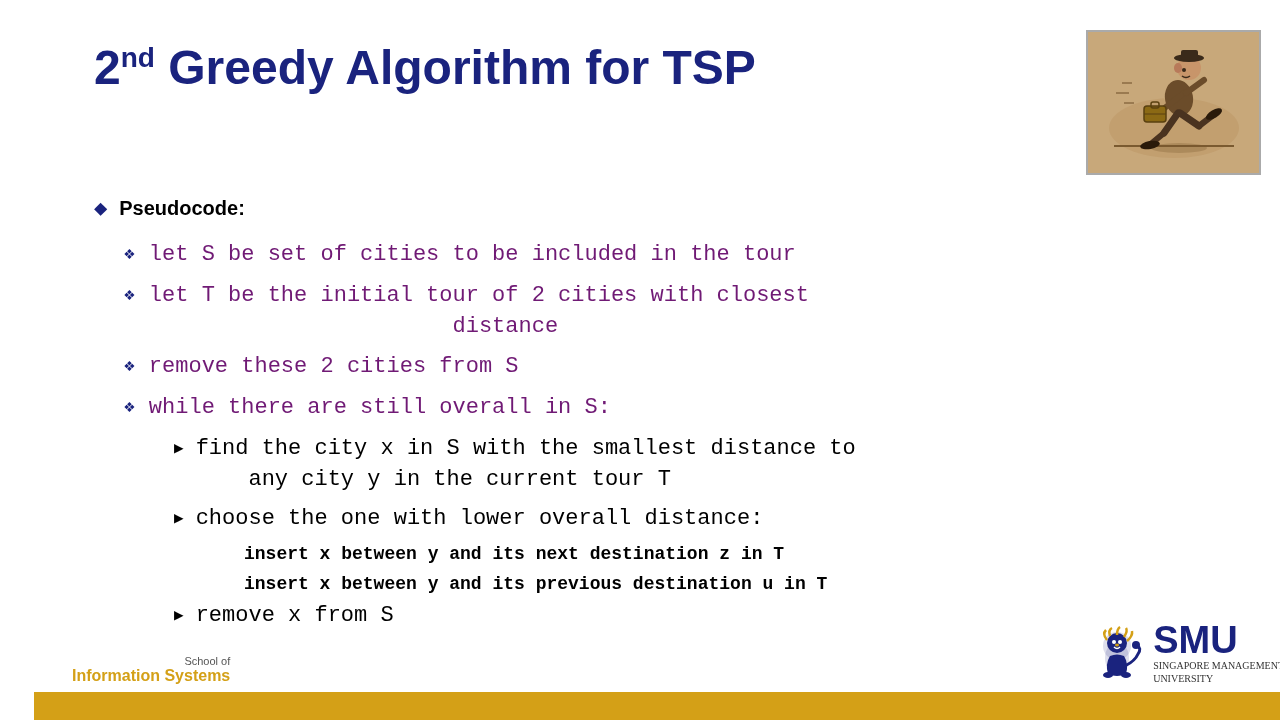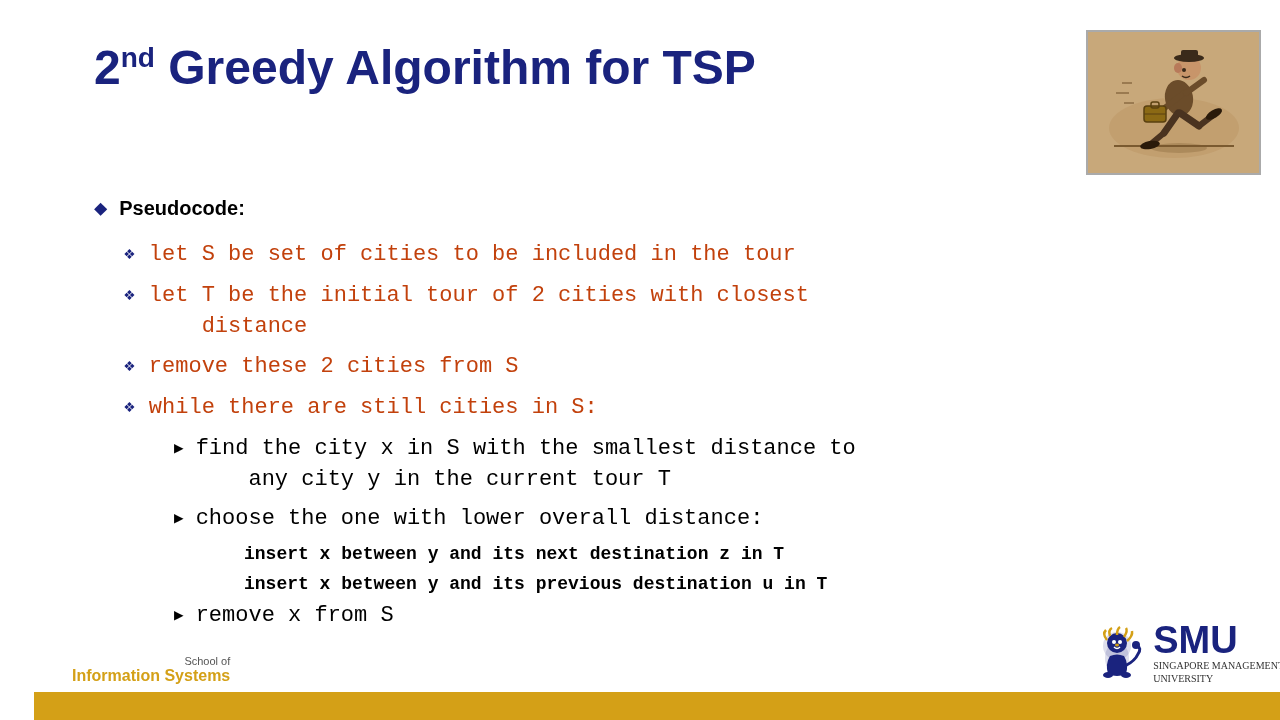"let S be set of" .bullet-text { color: #c2410c -> #701a75; text-align: none -> center }
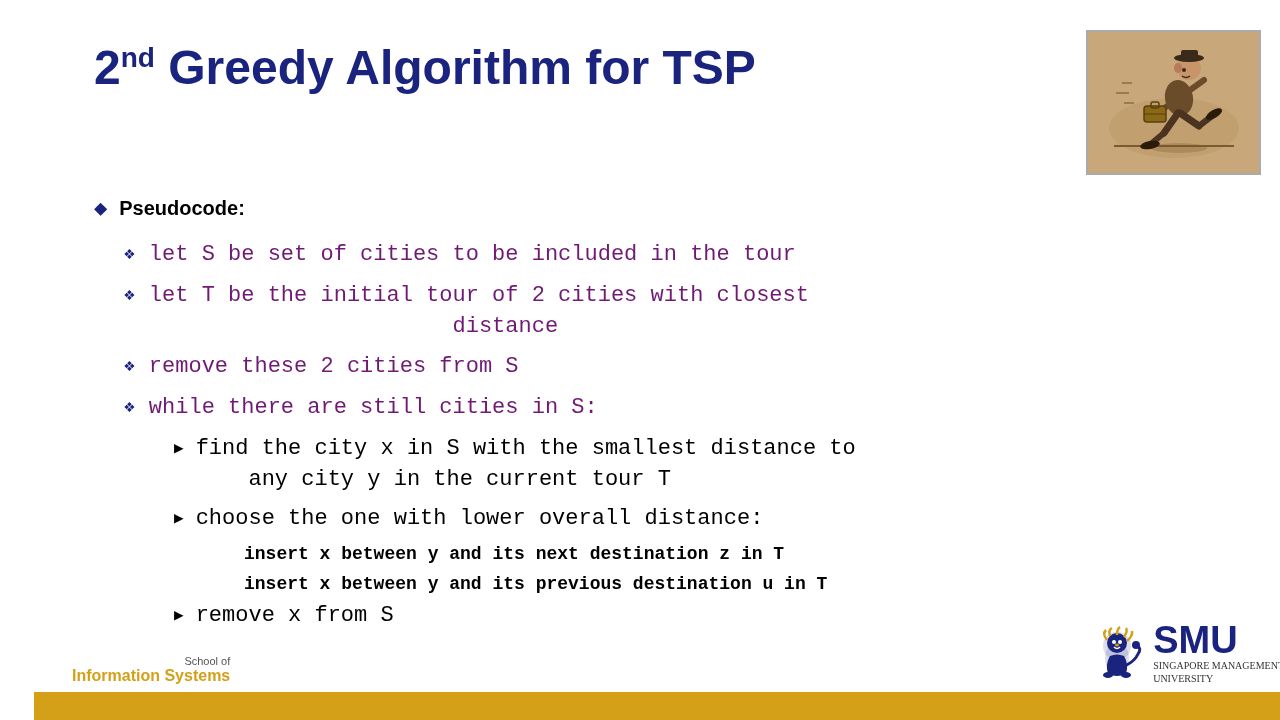"while there are still cities" span.bullet-text { text: cities -> overall }
